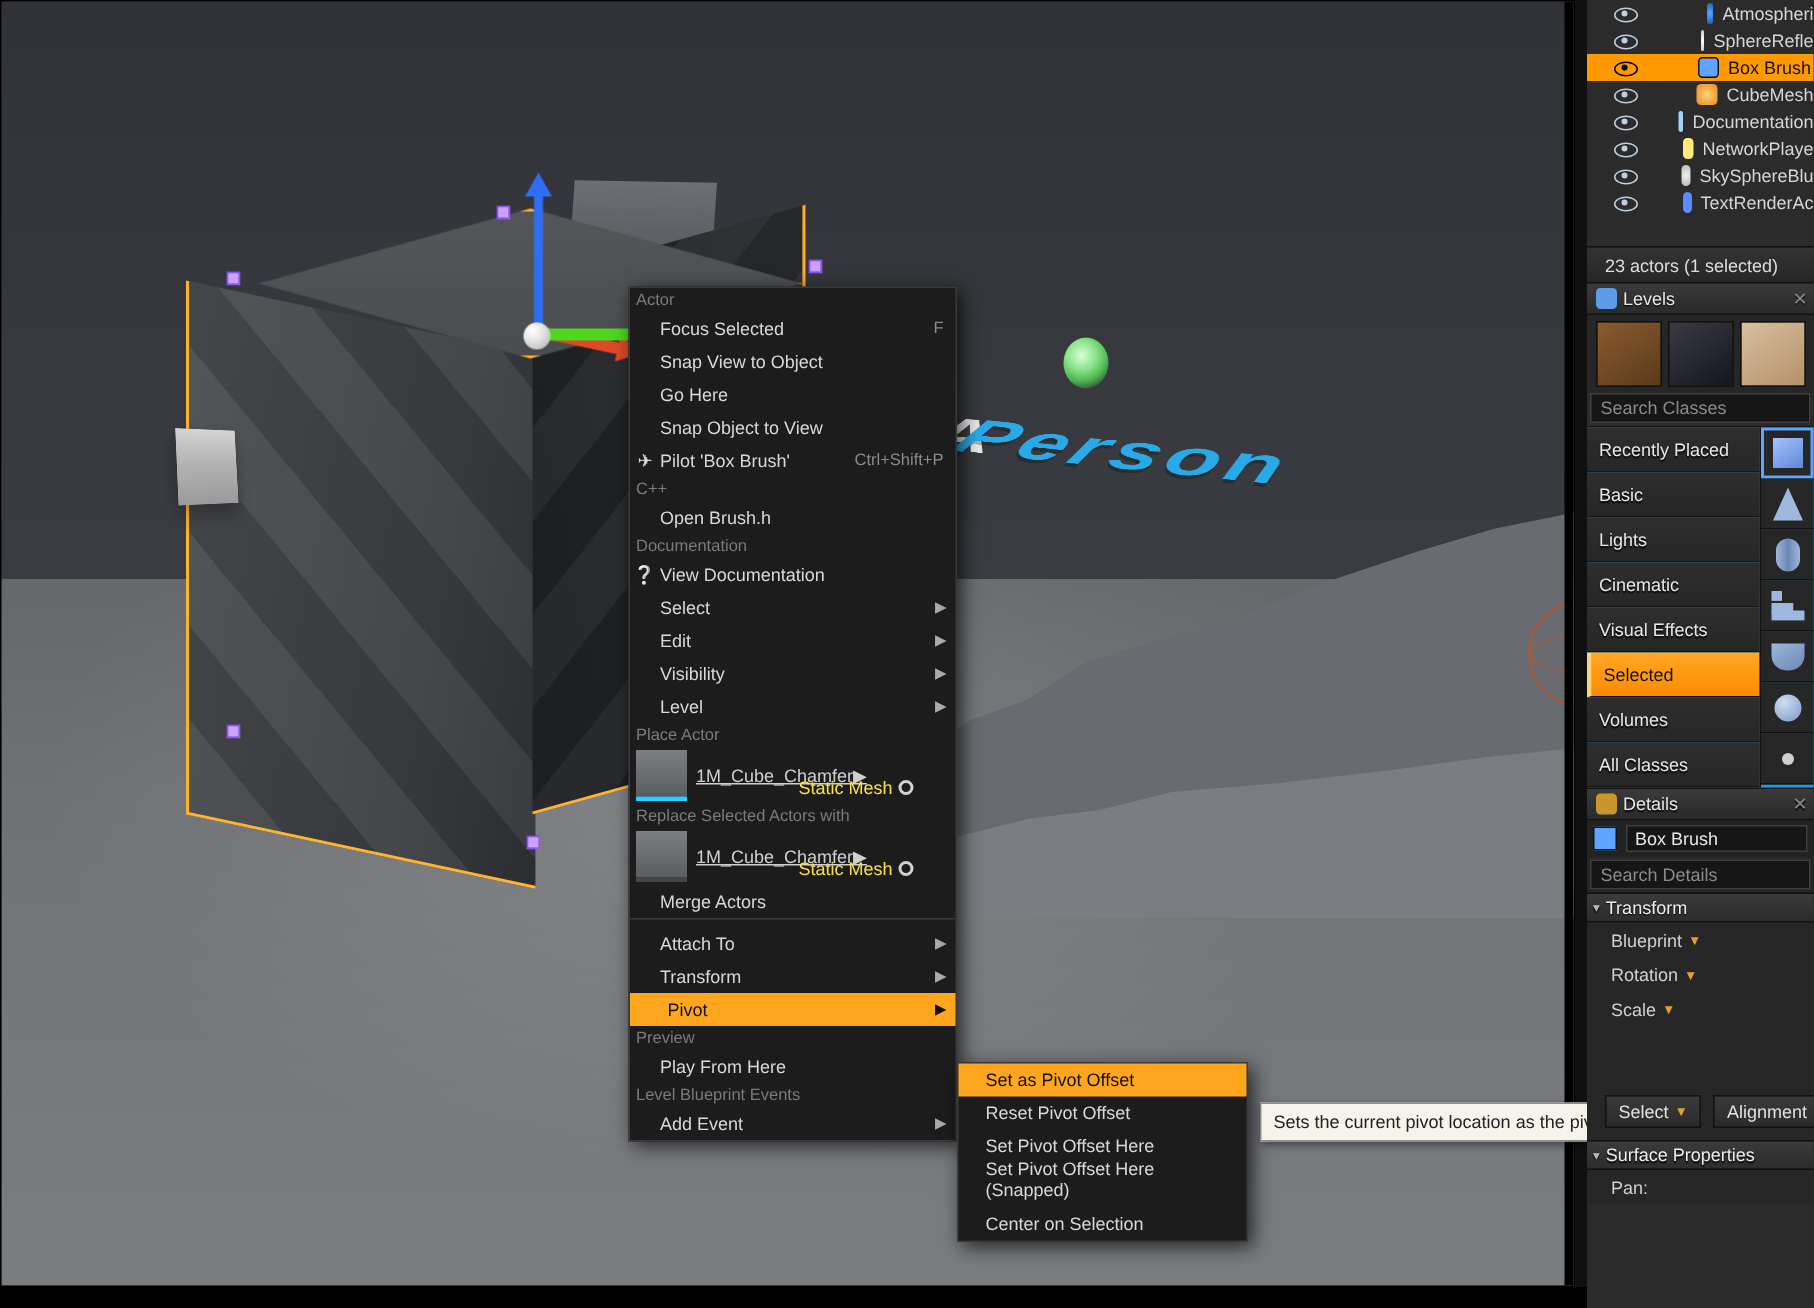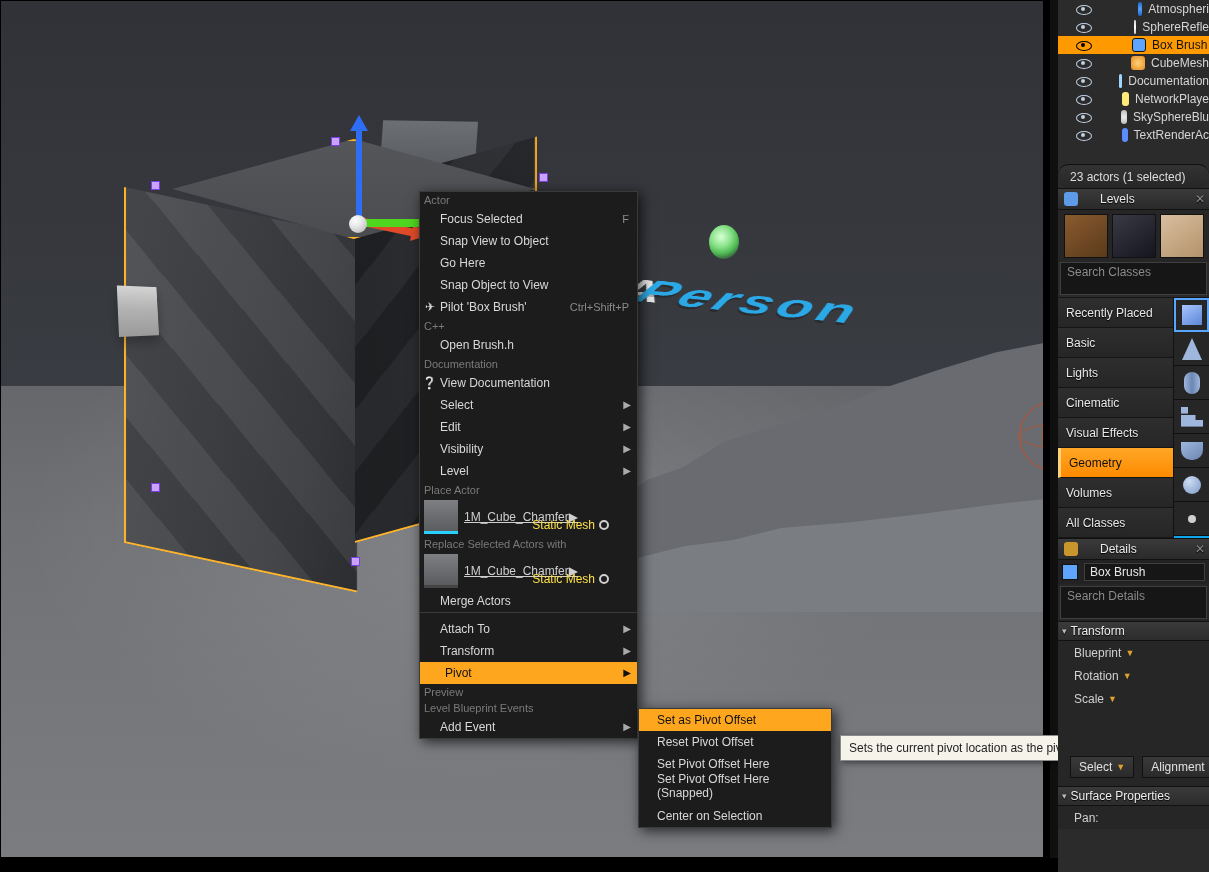"23 actors (1 selected)" .out-footer { border-radius: 11px -> none }
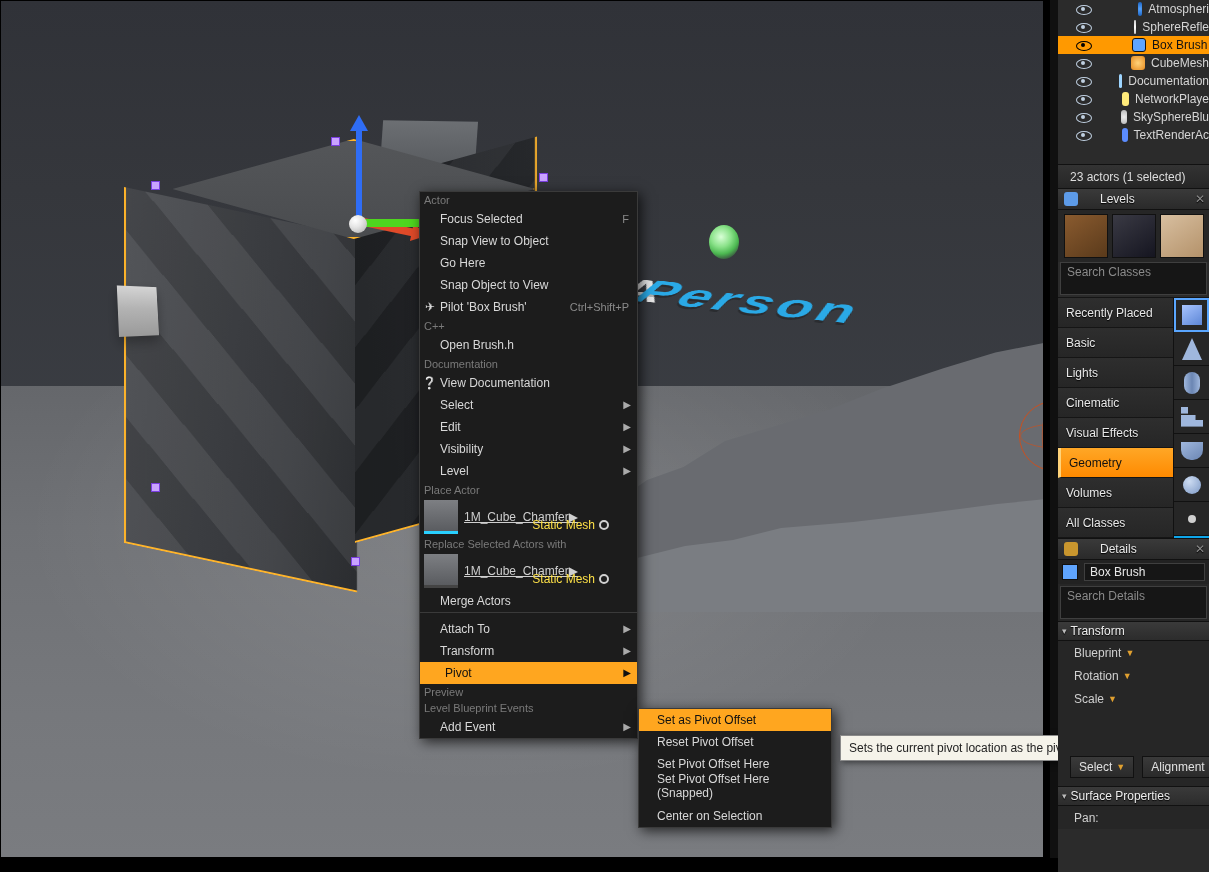"Levels" .panel-title { gap: 22px -> 4px }
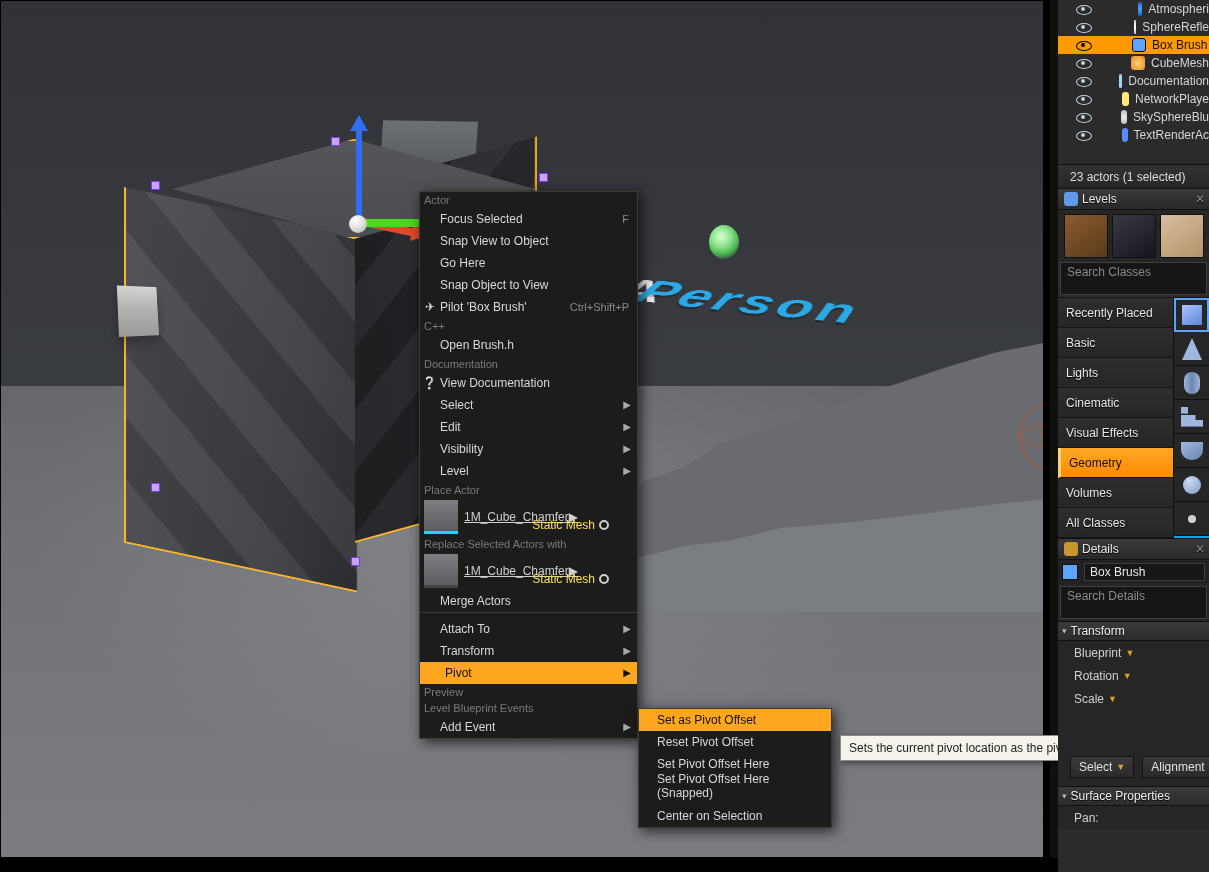"Search Classes" .search-box { height: 33px -> 20px }
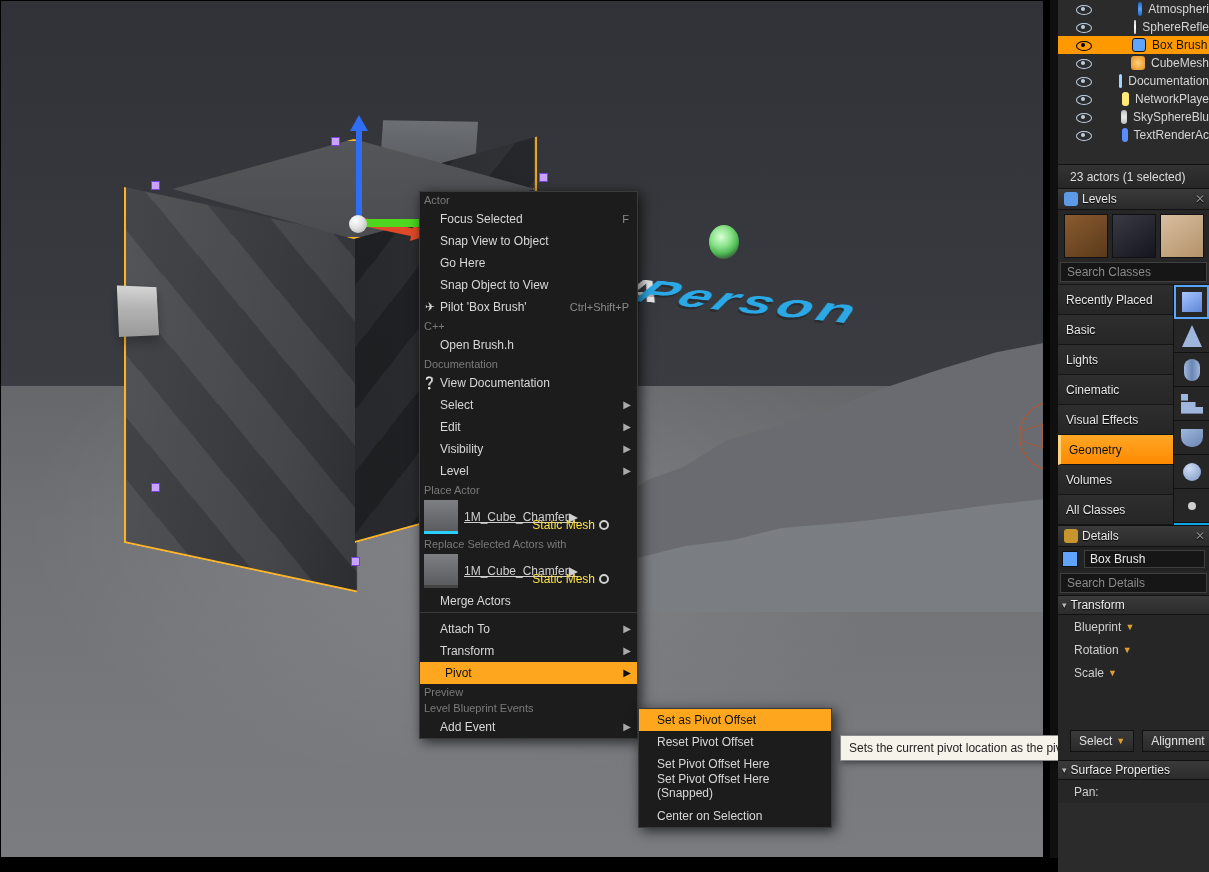"Geometry" div.cat-item { text: Geometry -> Selected }
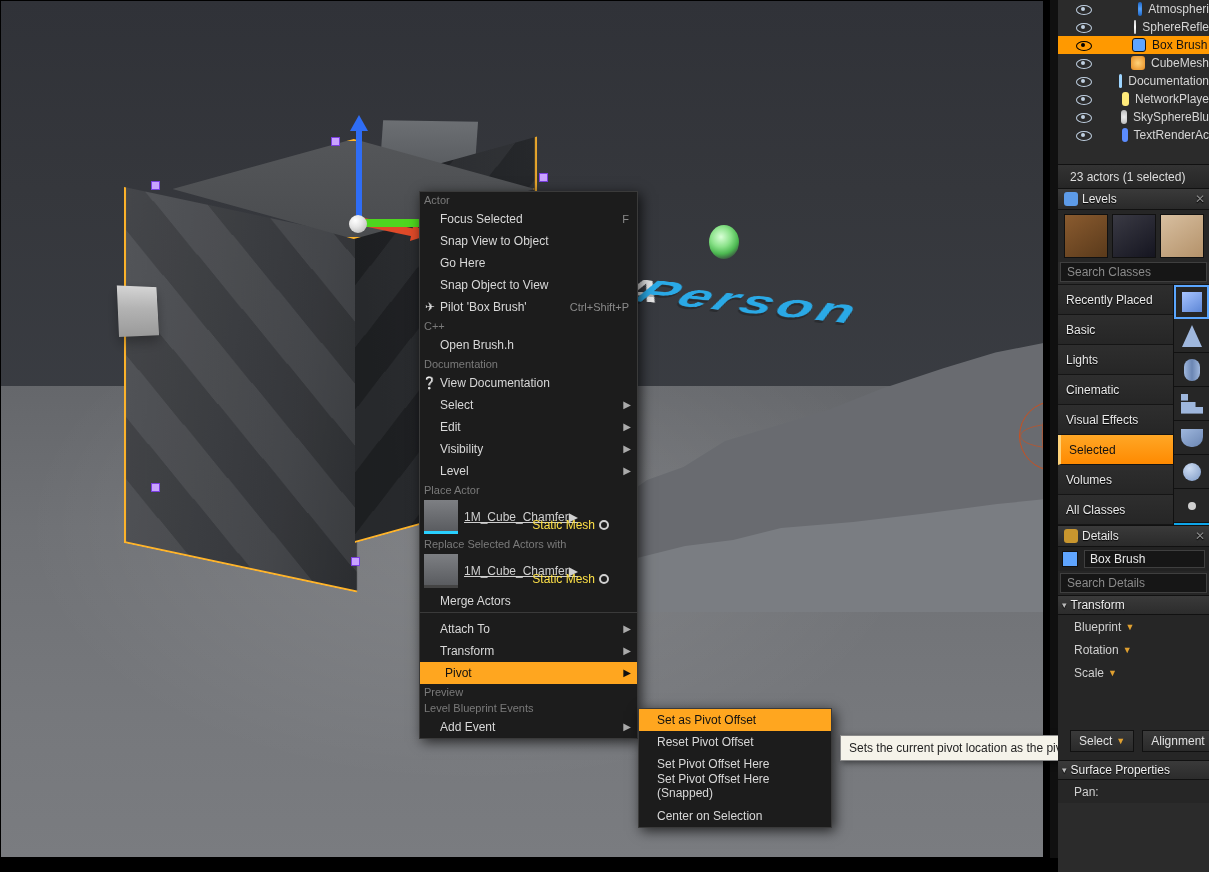"Play From Here" div.ctx-item { html: none -> <div> <span>Play From Here</span> </div> }
